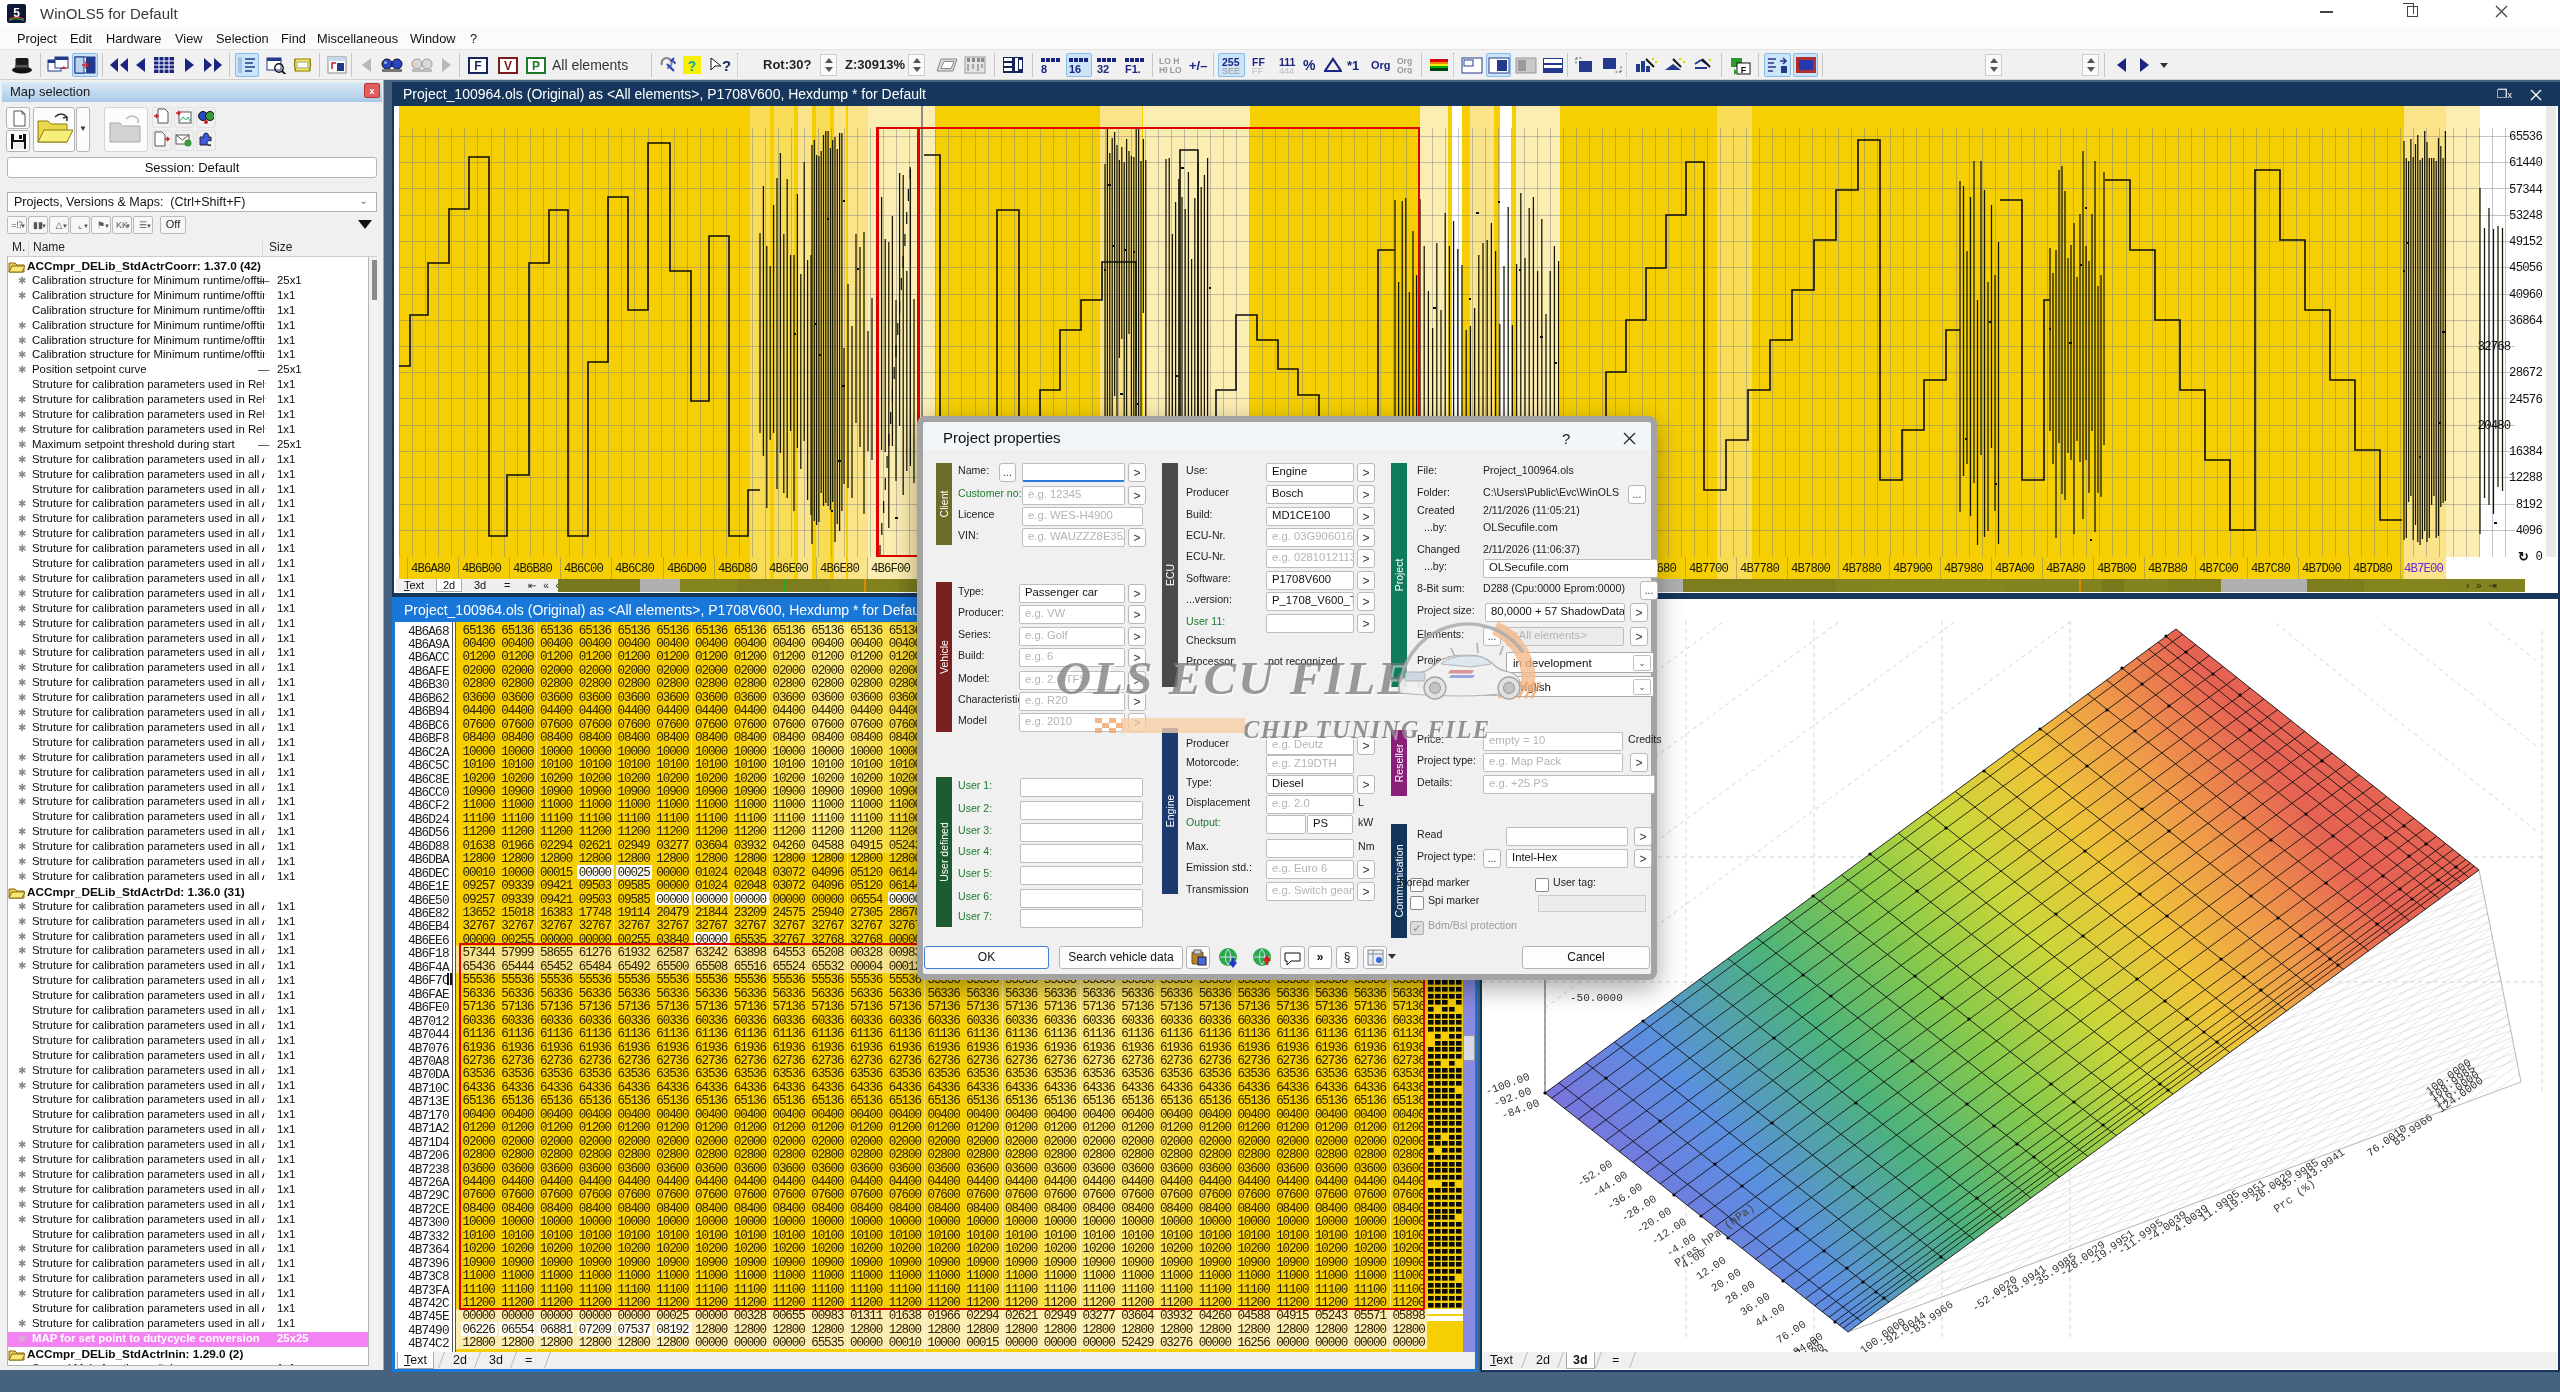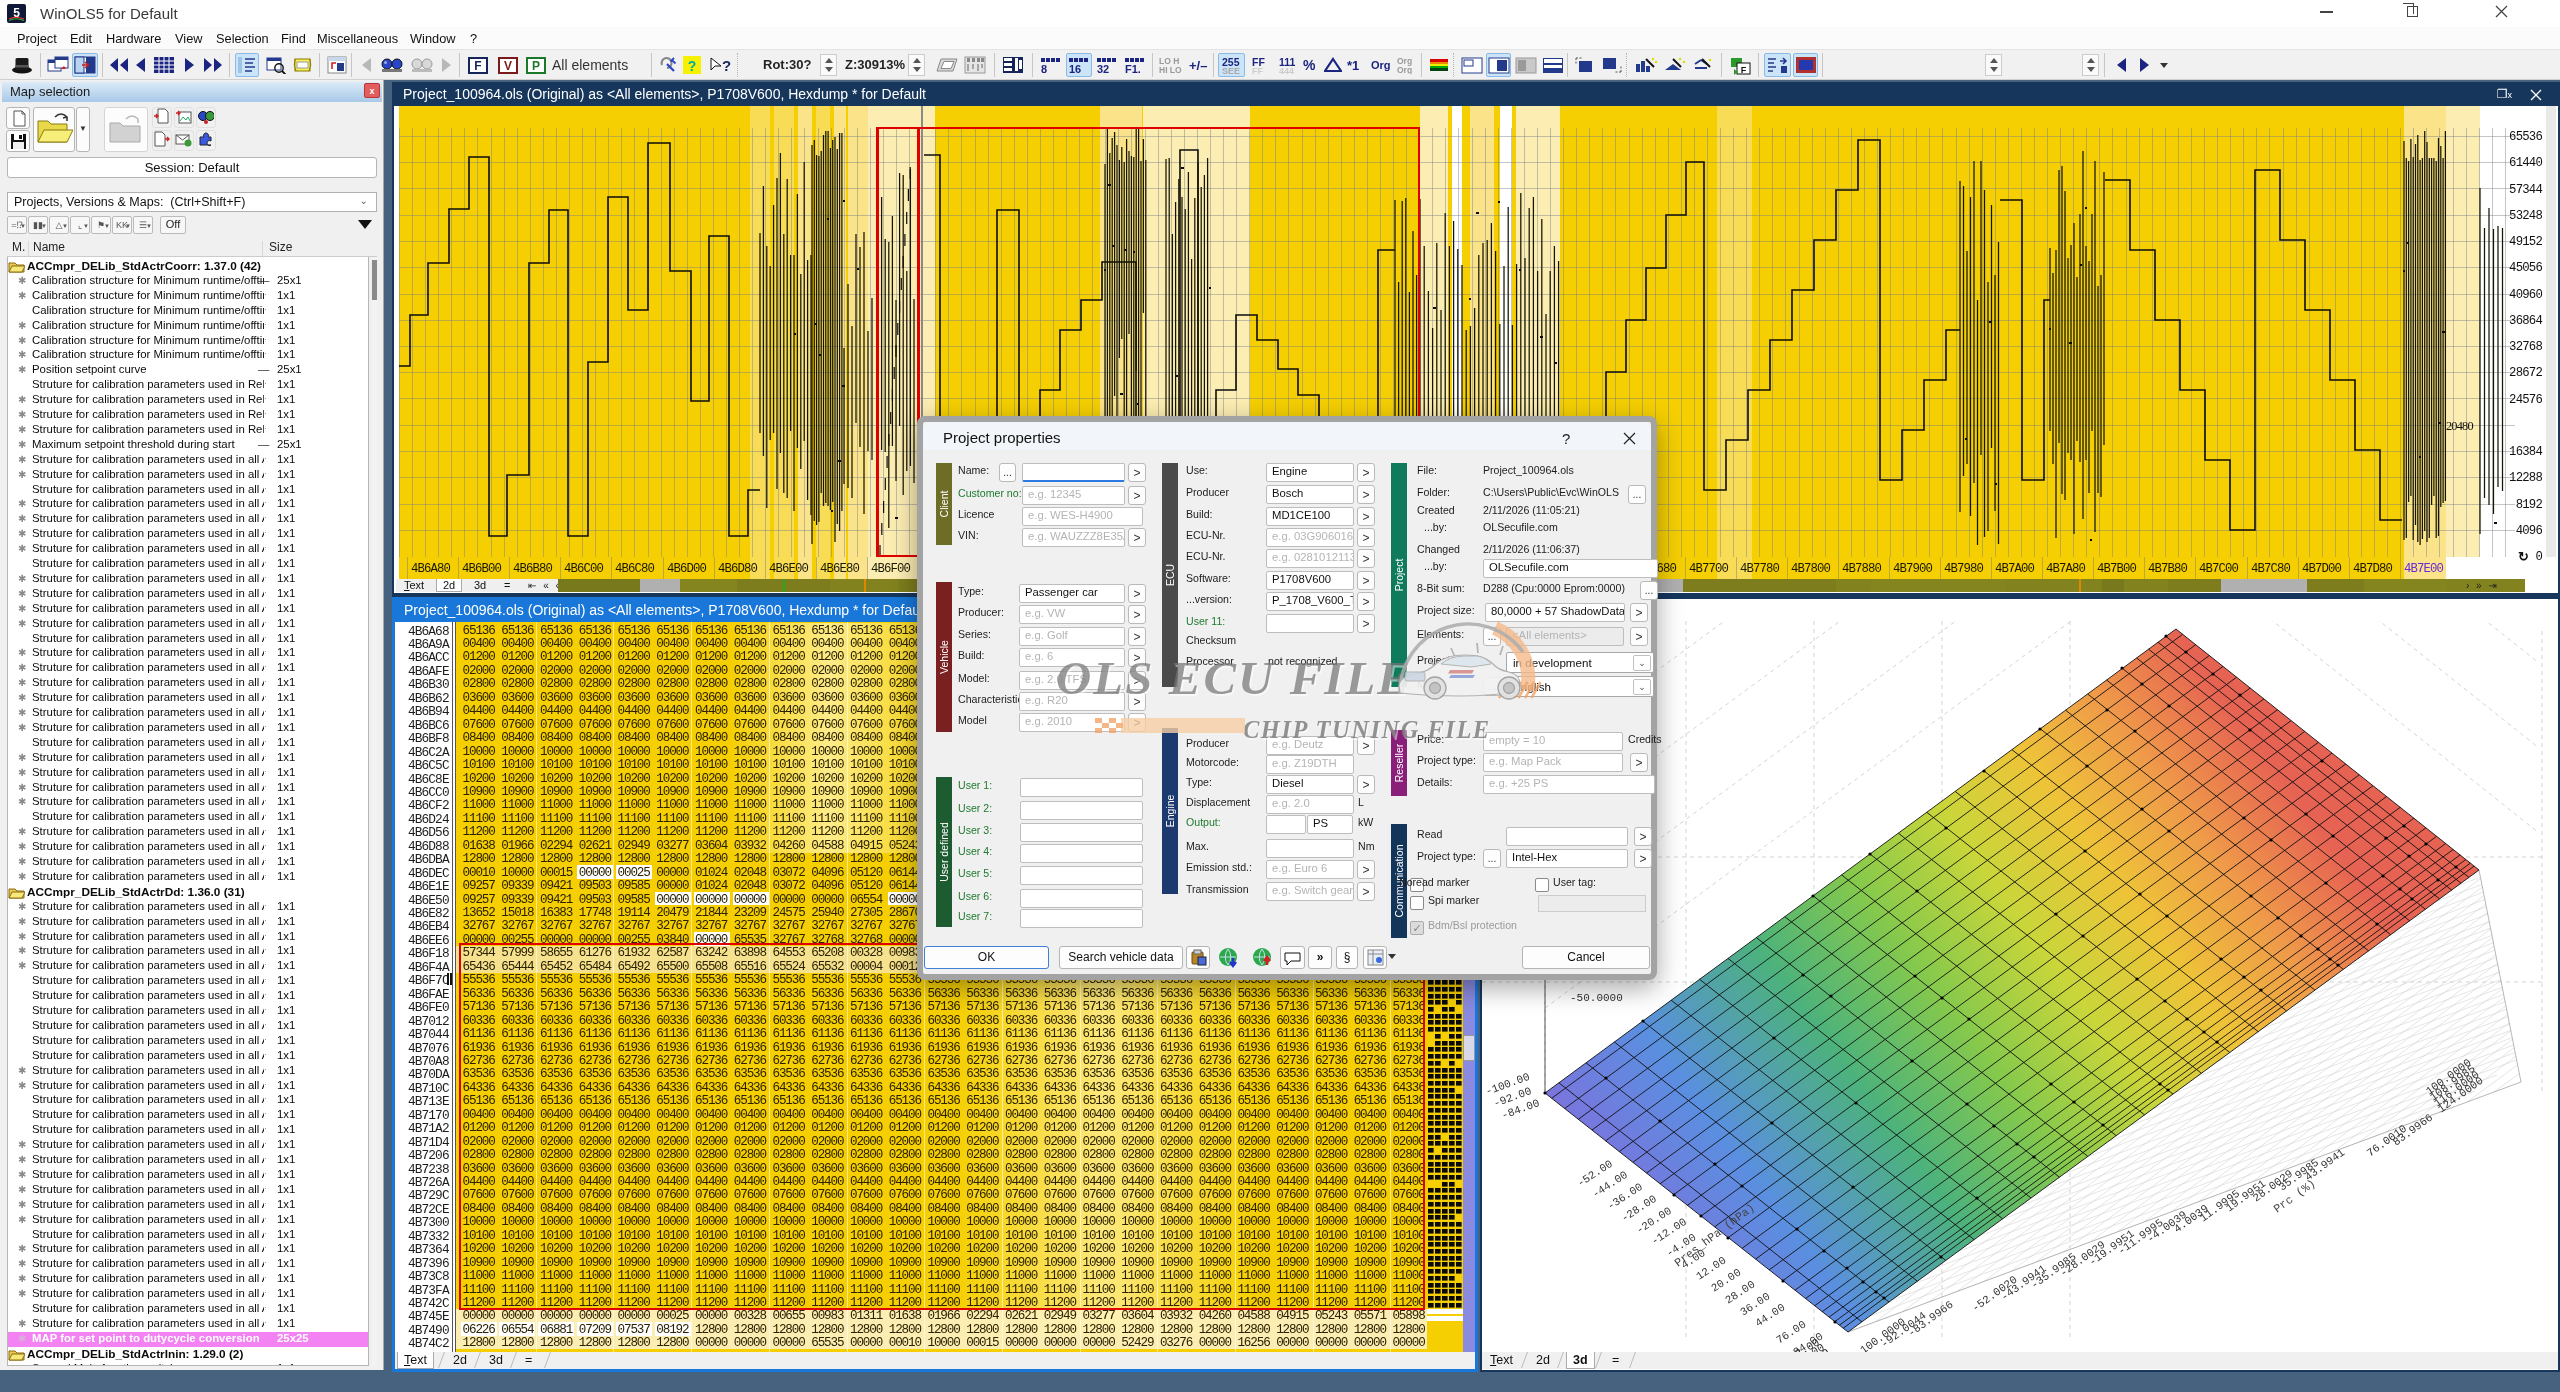"32768" div.abs { text-align: right -> center }
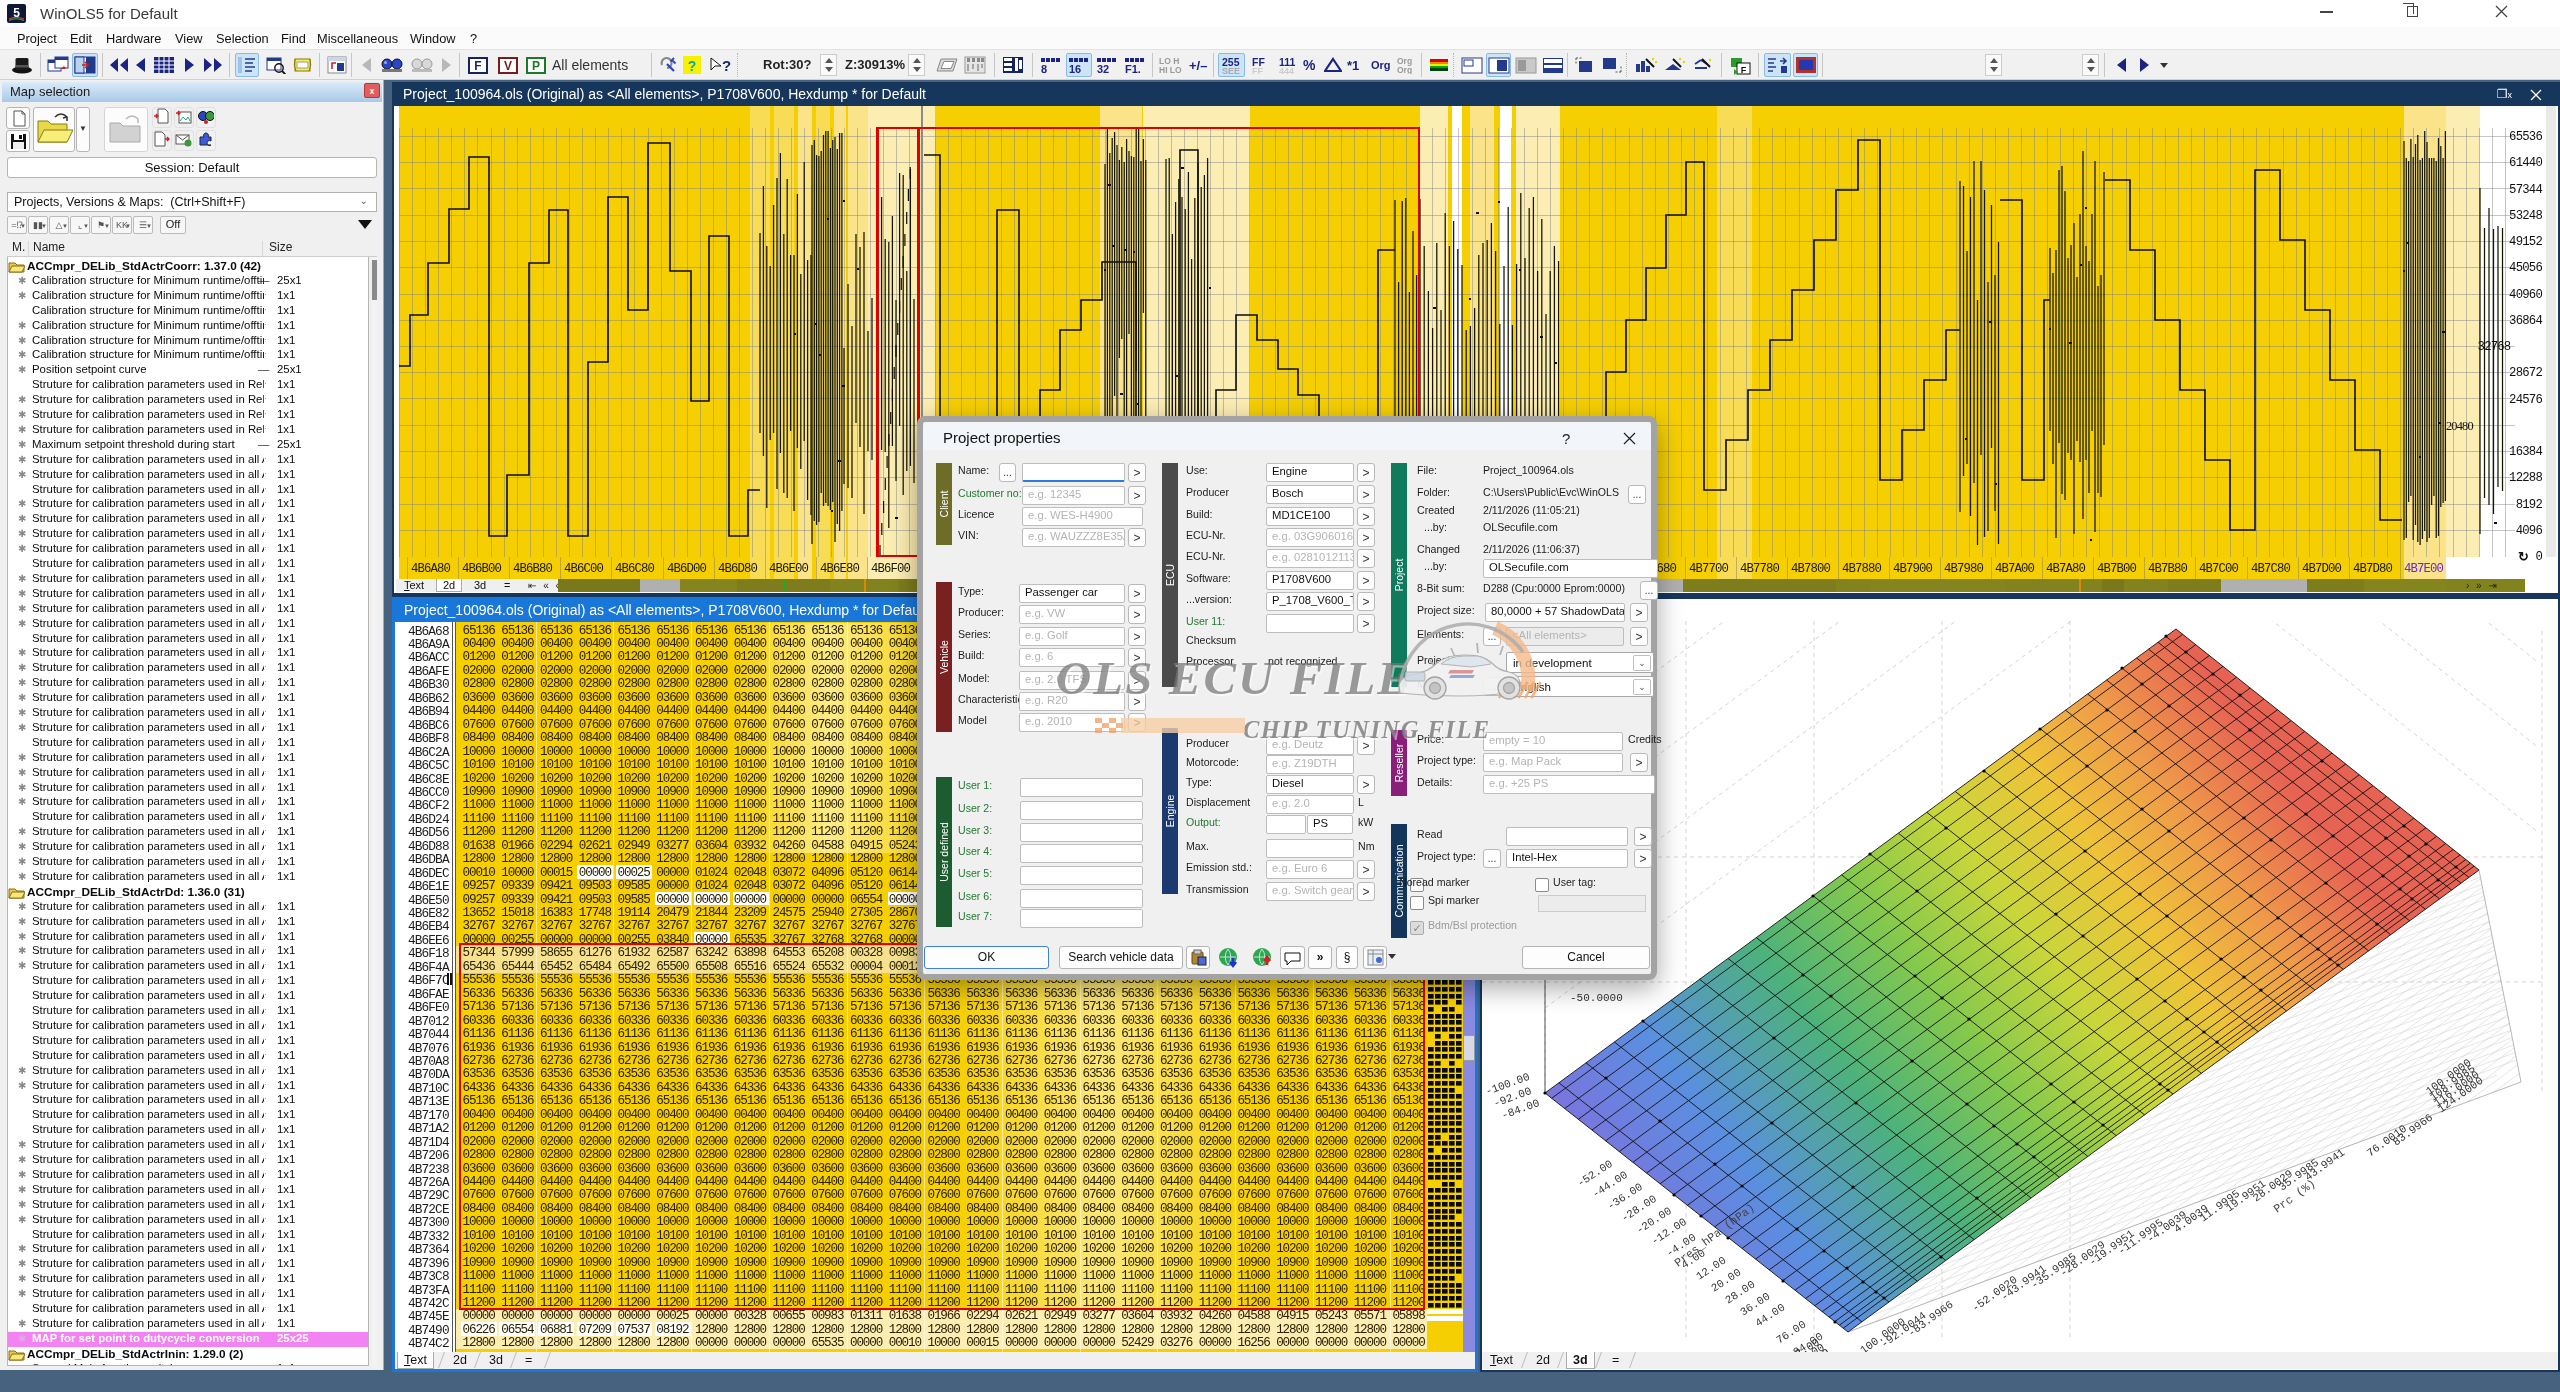"20480" div.abs { font-family: Liberation Serif, serif -> Liberation Mono, monospace; text-align: left -> center }
